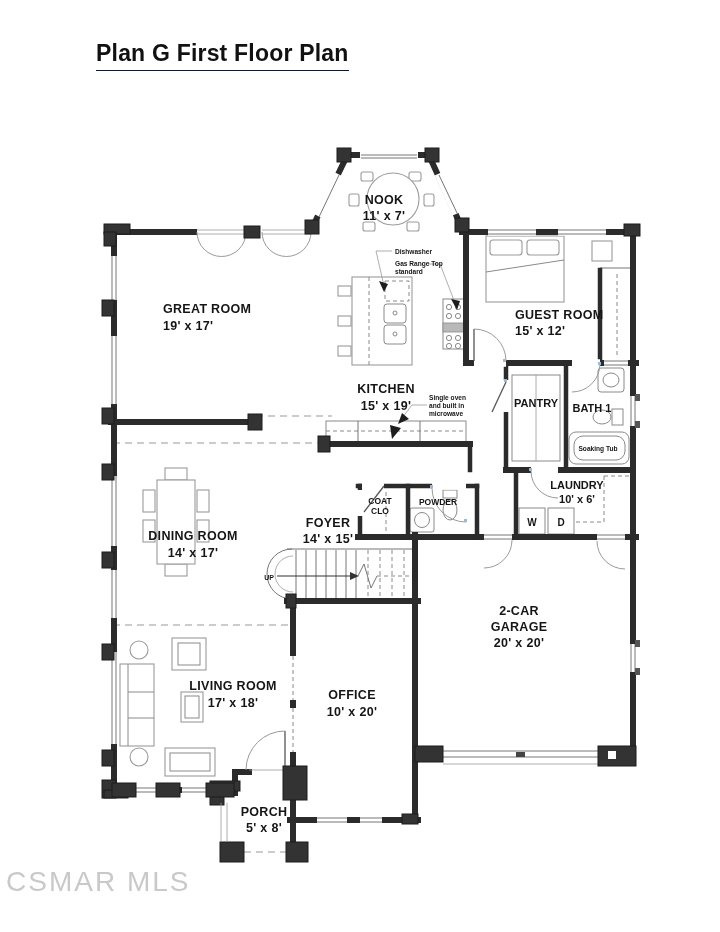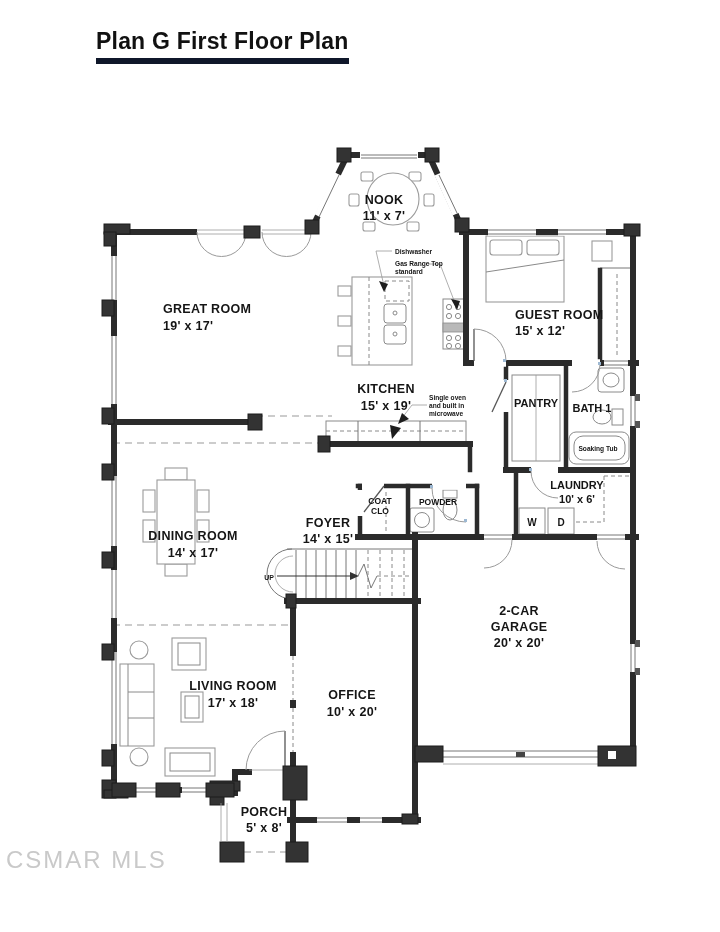"Plan G First Floor Plan" .plan-title { border-bottom: 6px solid #0f172a -> 1px solid #0f172a; top: 28px -> 40px }
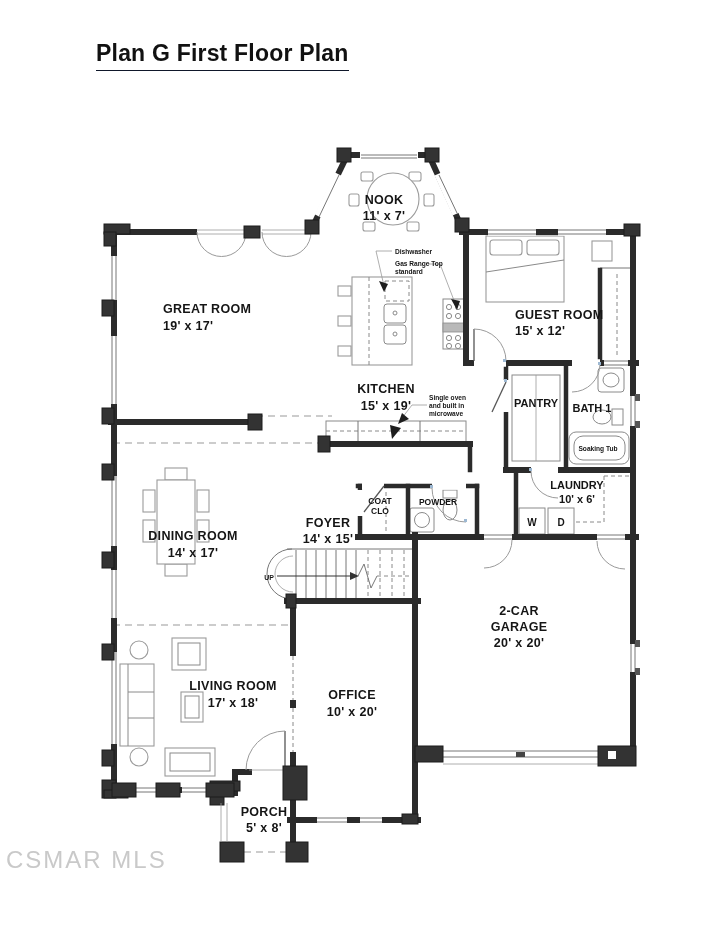"CSMAR MLS" .watermark { font-size: 24px -> 28px; top: 846px -> 866px }
